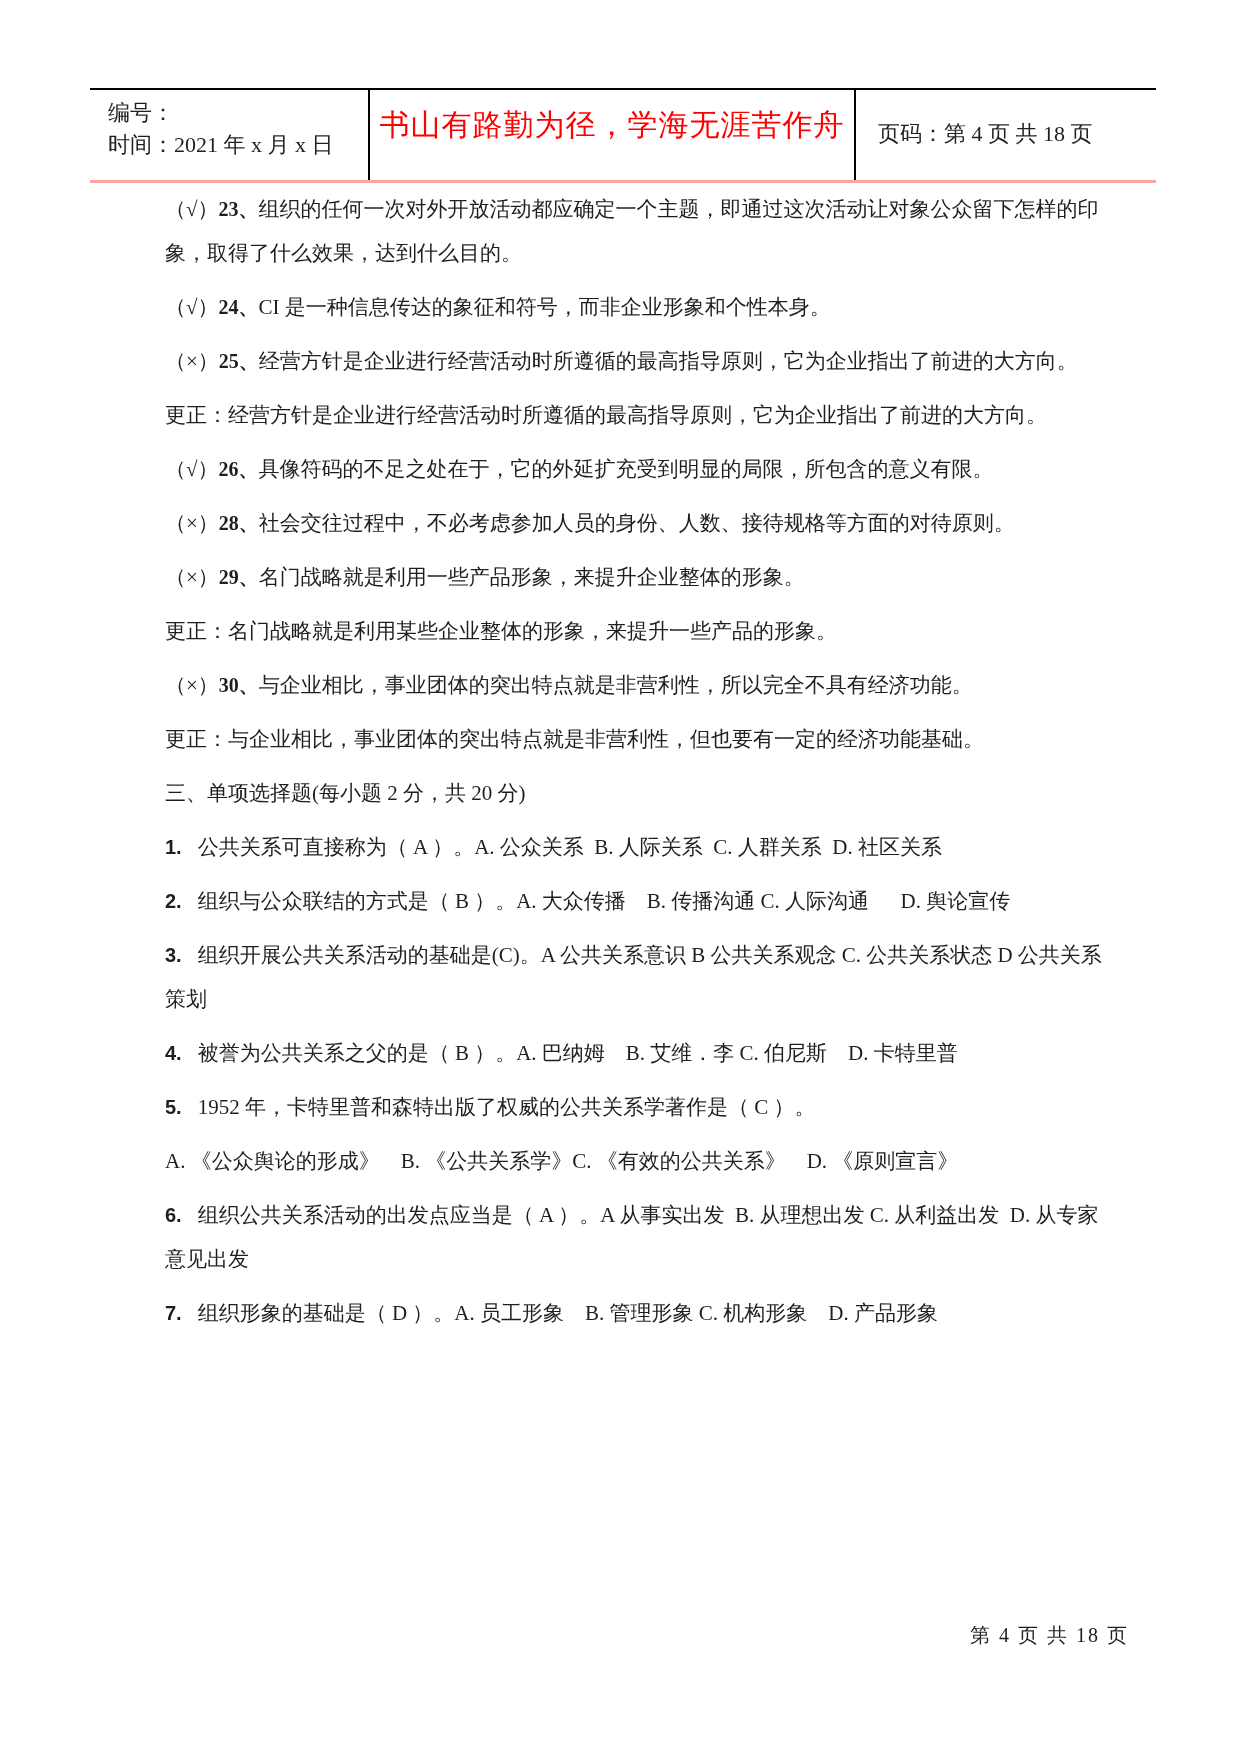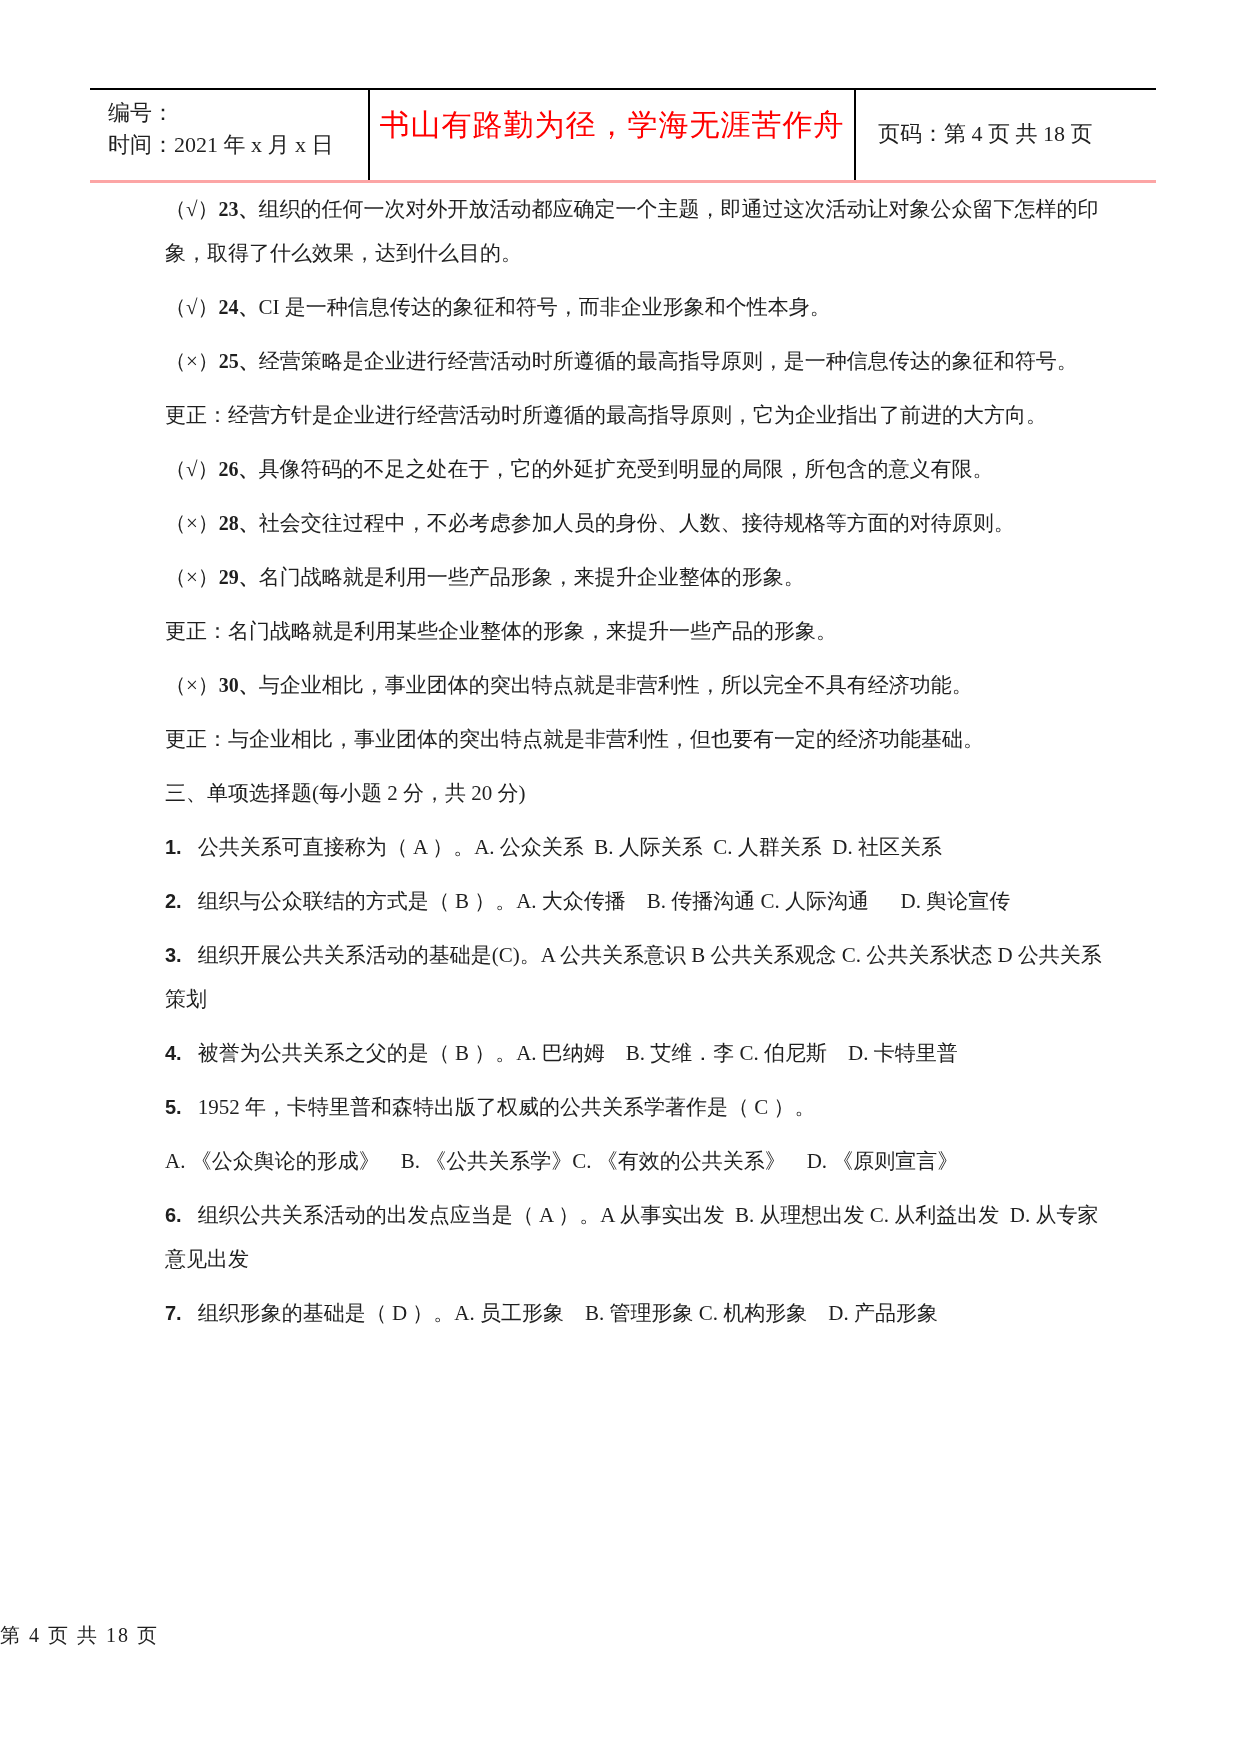"经营策略是企业进行经营活动时所遵循的最高指导原则，是一种信息传达的象征和符号。" span { text: 策略是企业进行经营活动时所遵循的最高指导原则，是一种信息传达的象征和符号 -> 方针是企业进行经营活动时所遵循的最高指导原则，它为企业指出了前进的大方向 }
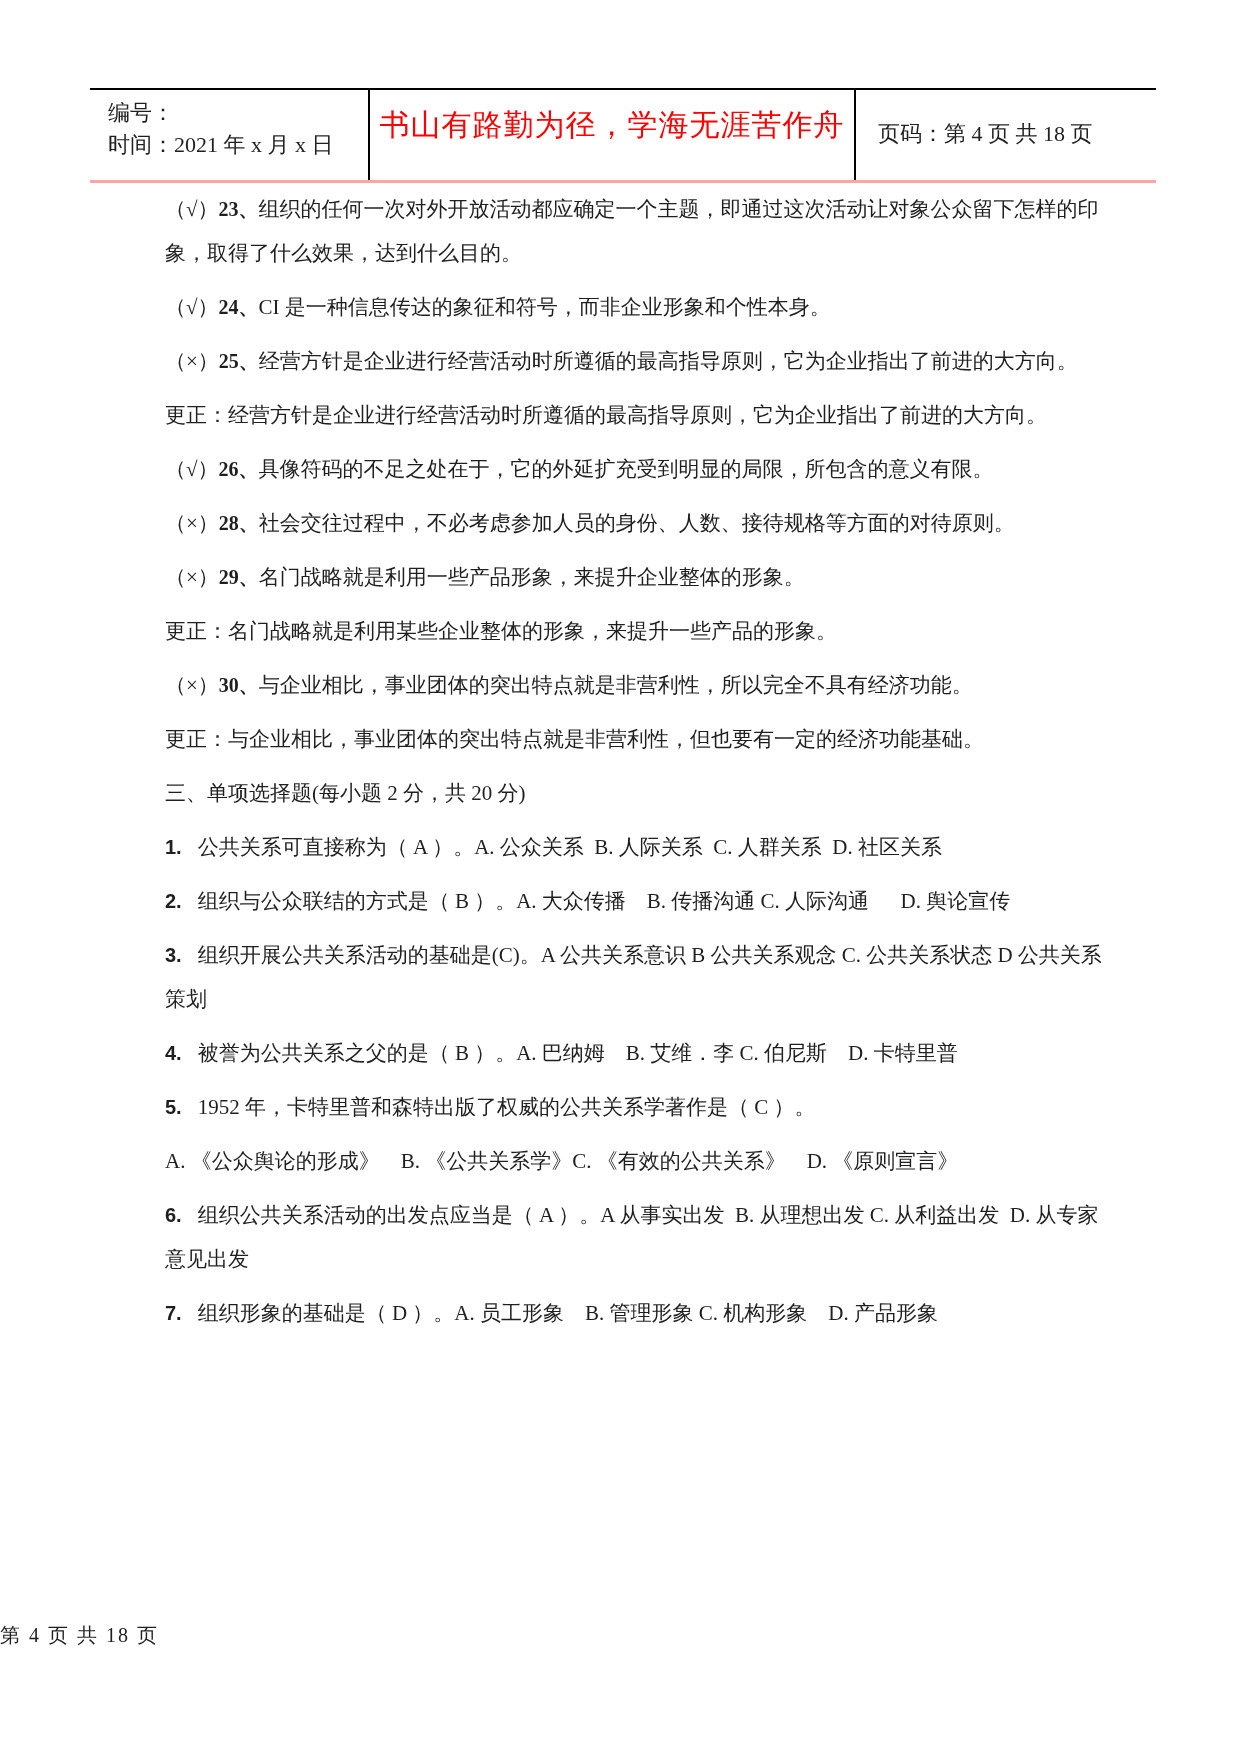"第 4 页 共 18" .footer { padding-right: 80px -> 112px; text-align: left -> right }
